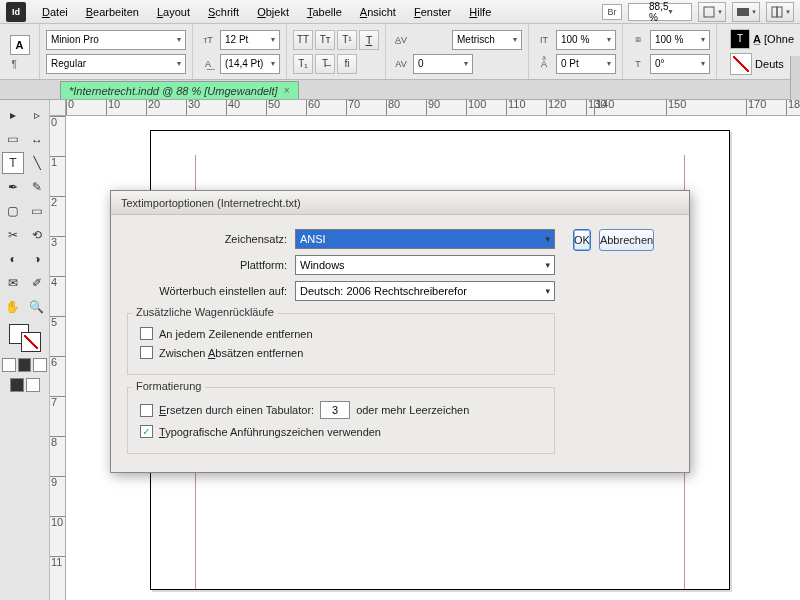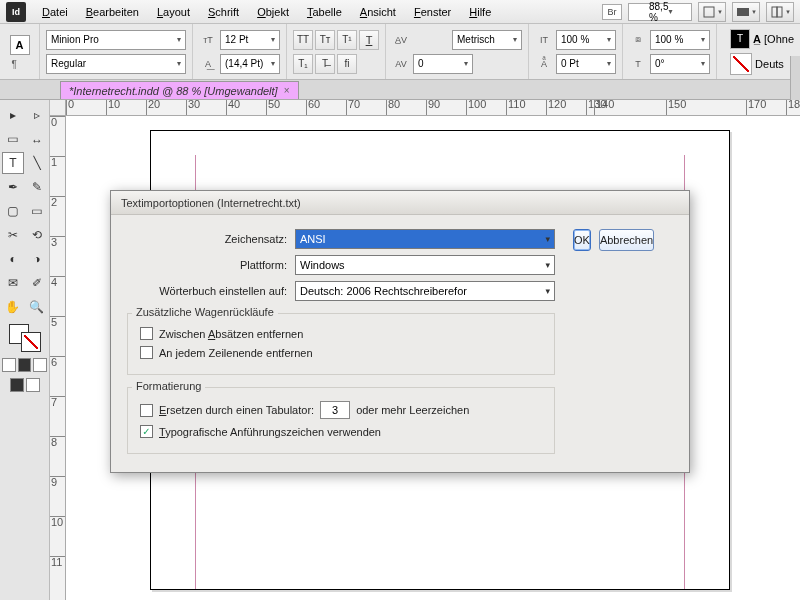"*Internetrecht.indd @ 88 % [Umgewandelt]" .doctab { background: #f0abfc -> #86efac }
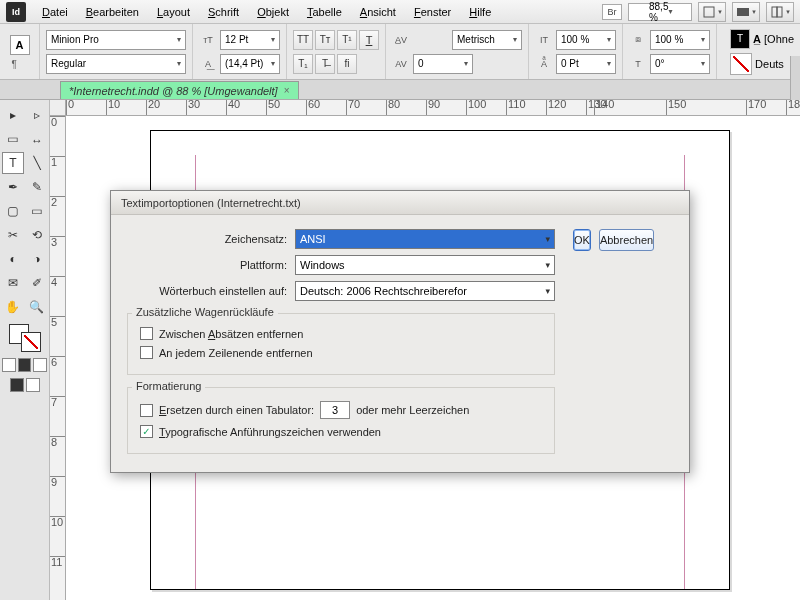"Zwischen Absätzen entfernen" div.chkrow { order: before "An jedem Zeilenende entfernen" -> after "An jedem Zeilenende entfernen" }
